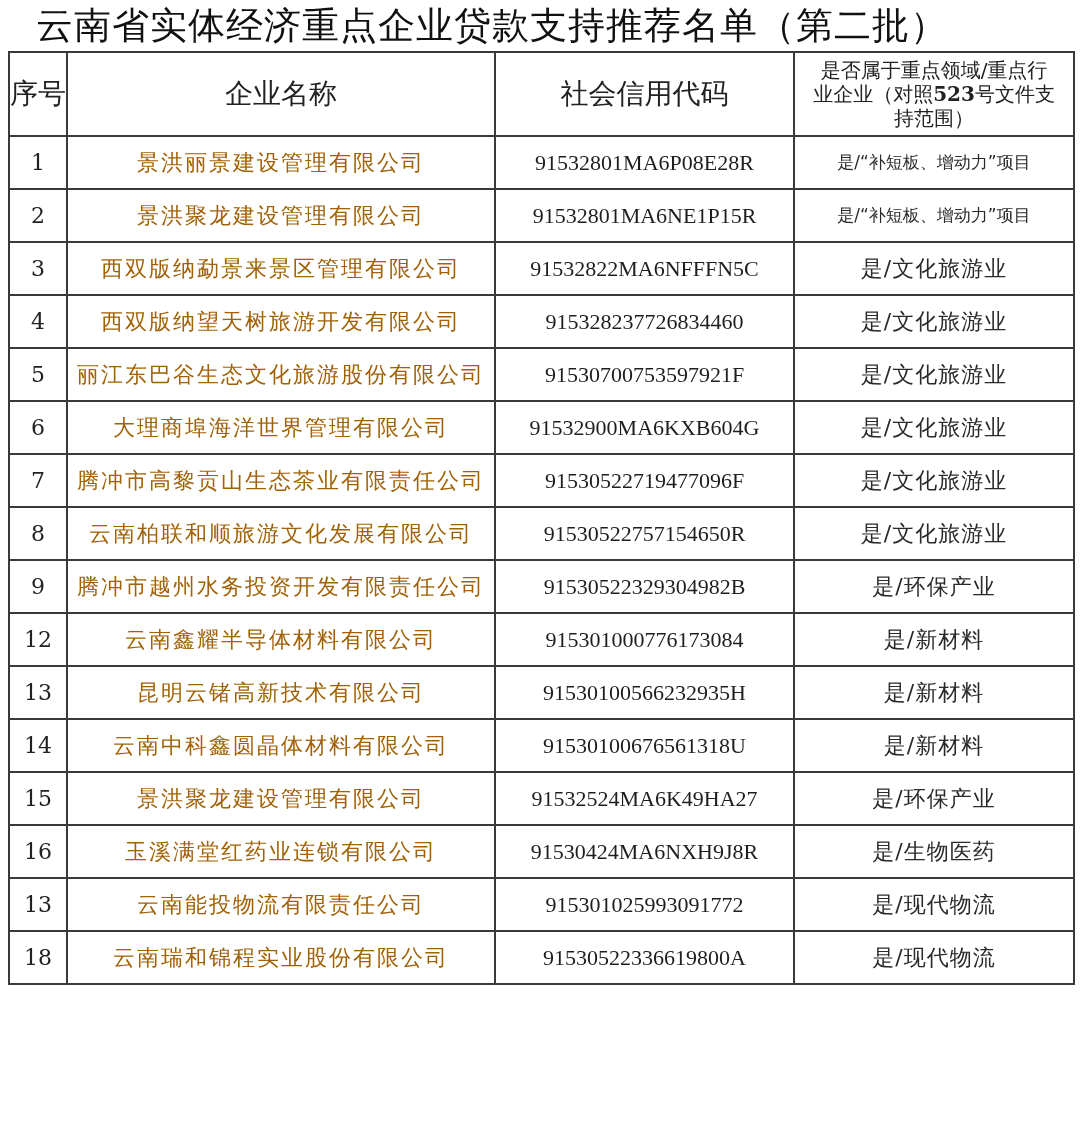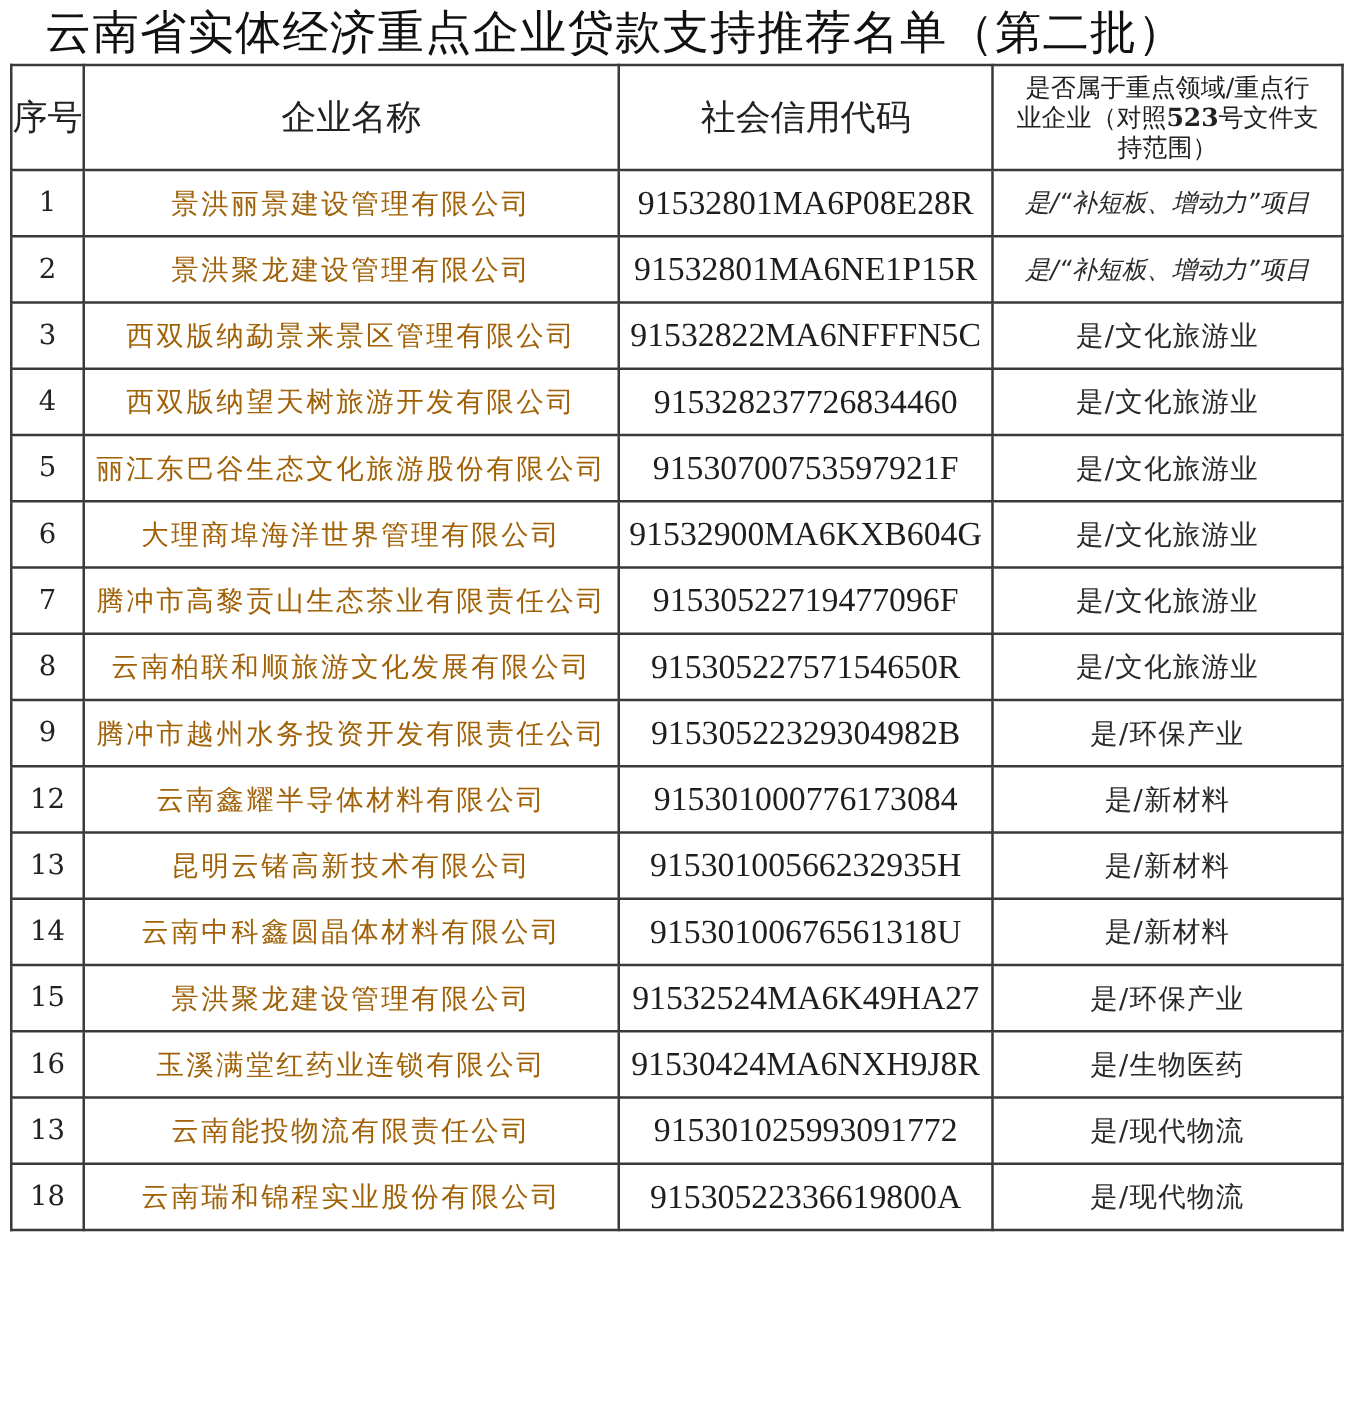"91532801MA6P08E28R" td.code { font-size: 27px -> 22px }
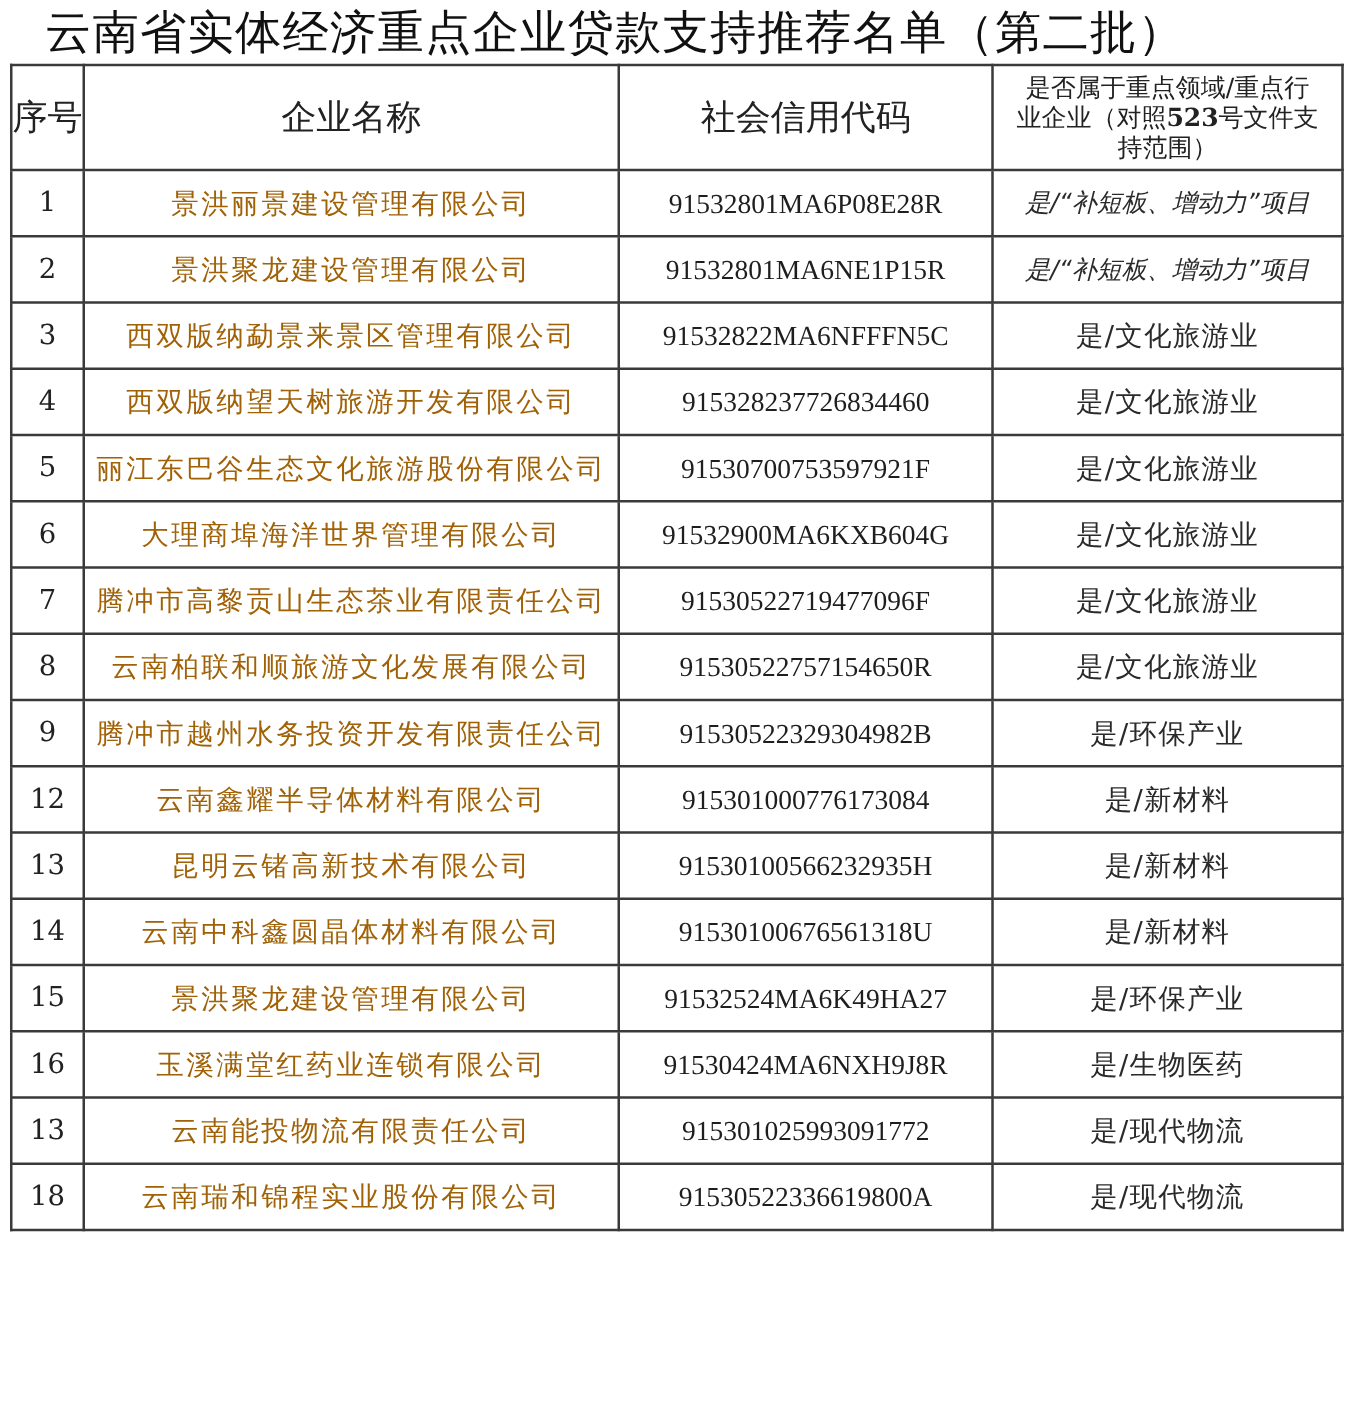"是/“补短板、增动力”项目" td.flag.narrow { font-size: 20px -> 17px; font-style: italic -> none }
